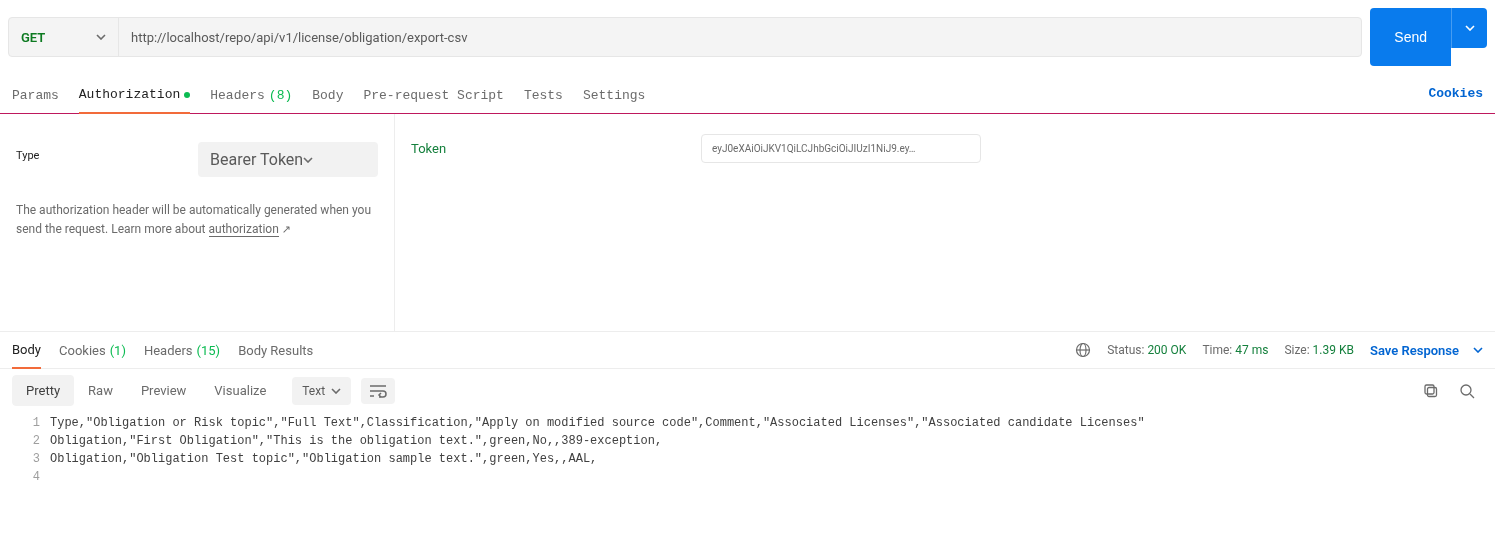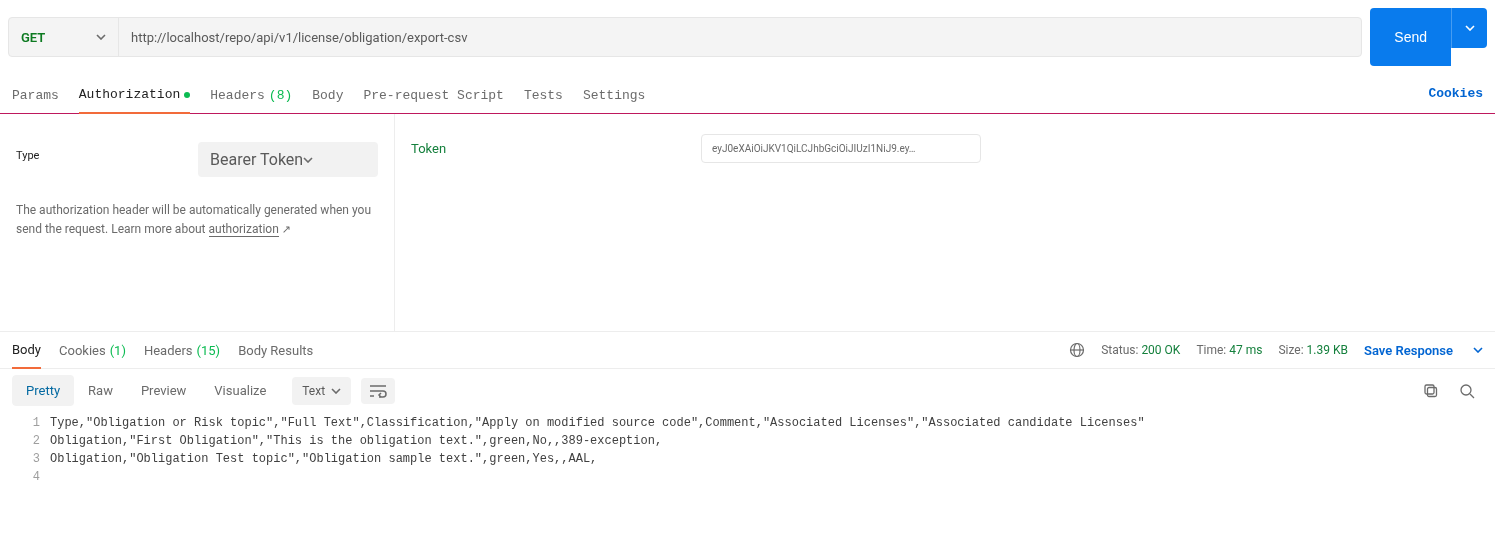"Save Response" .save-response { gap: 20px -> 14px }
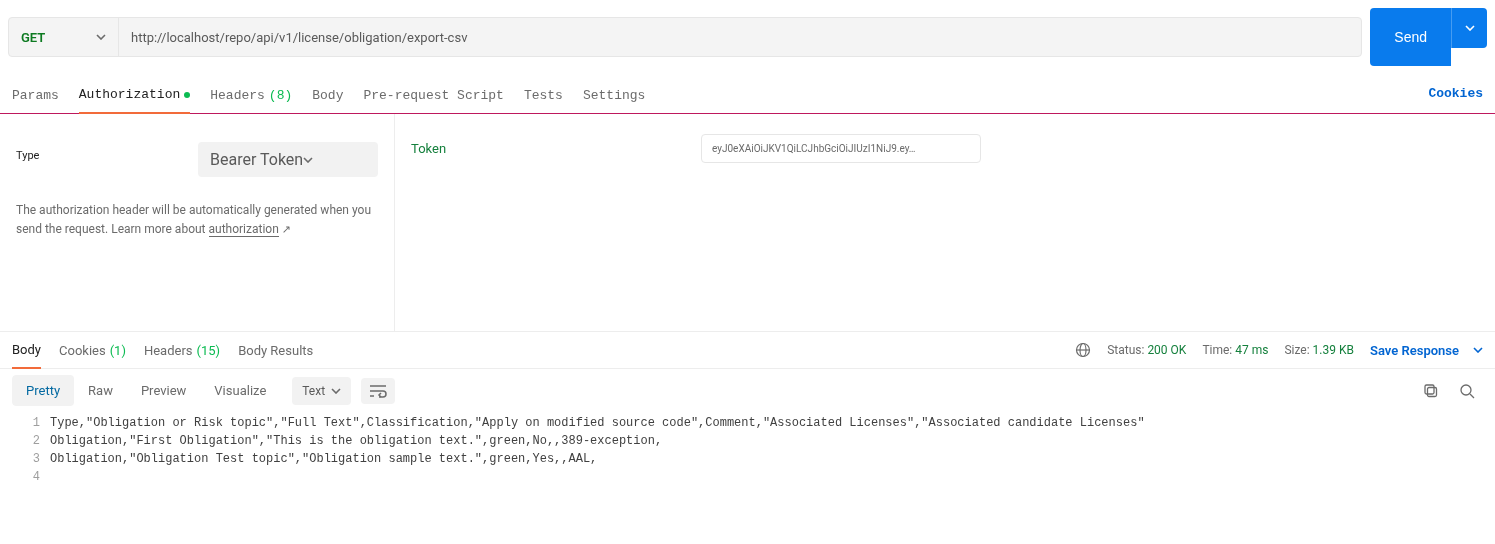"Pretty" .view-btn.active { color: #0369a1 -> #404040 }
